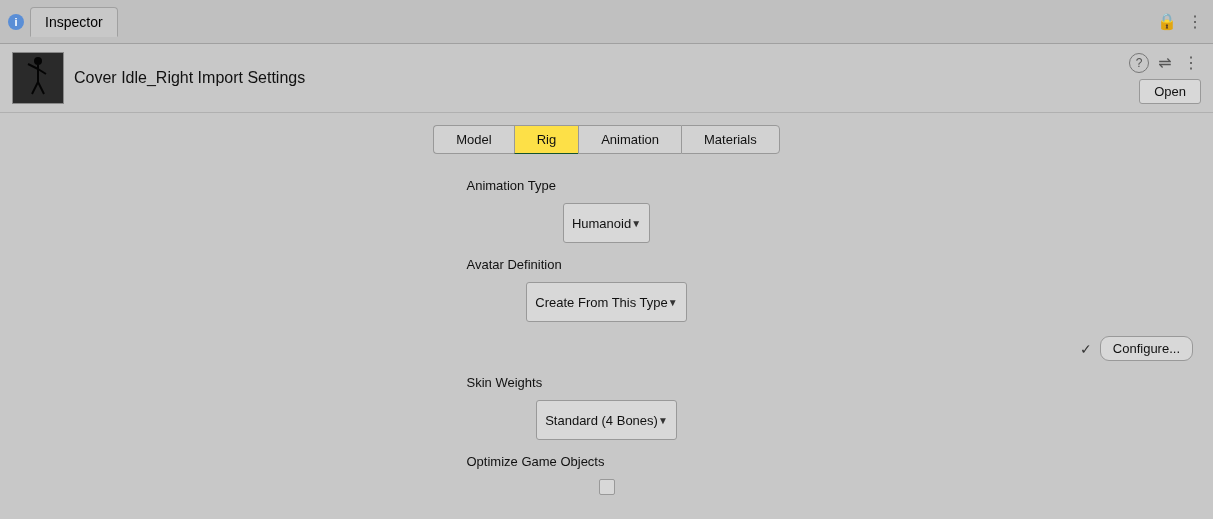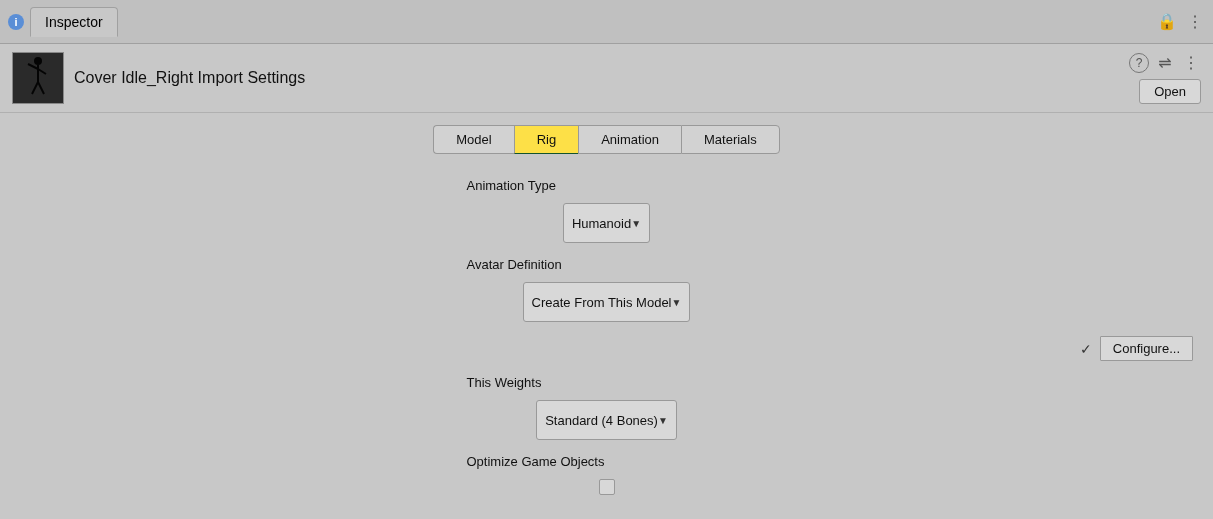"Create From This Model" span { text: Model -> Type }
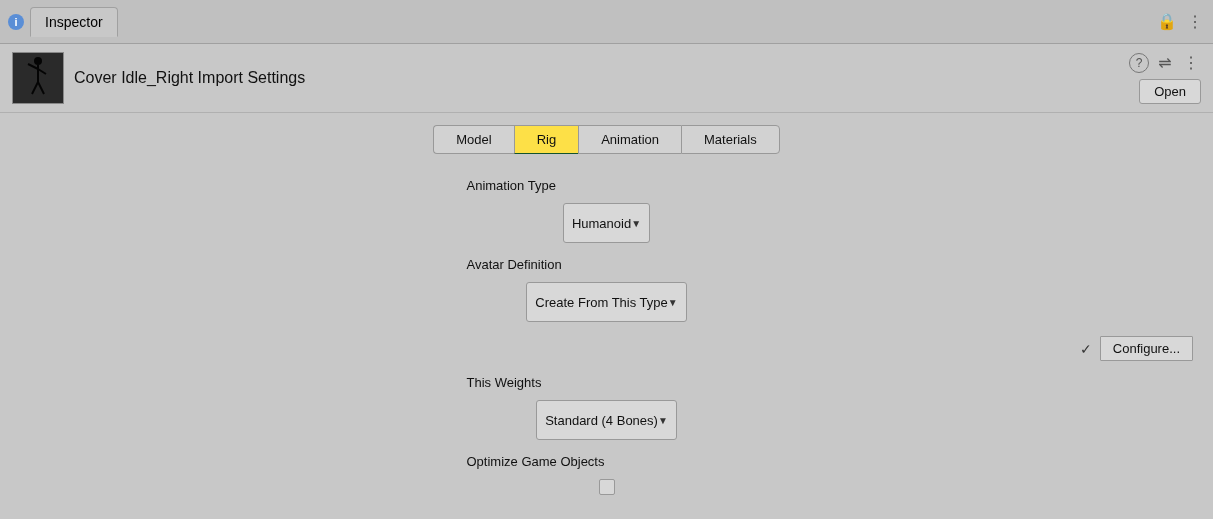"Configure..." .configure-btn { border-radius: 1px -> 9px }
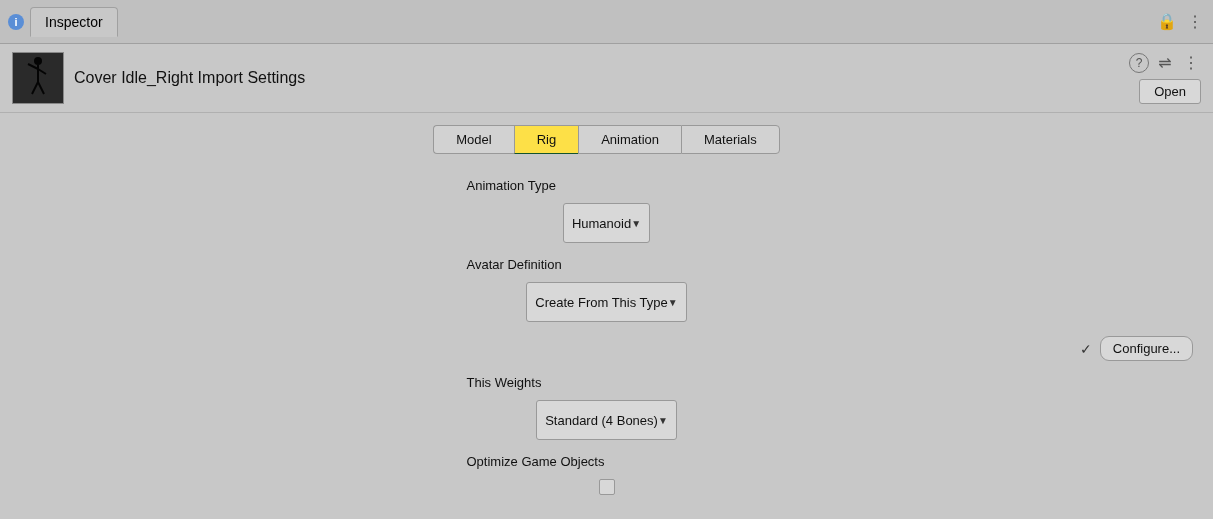"This Weights" span { text: This -> Skin }
